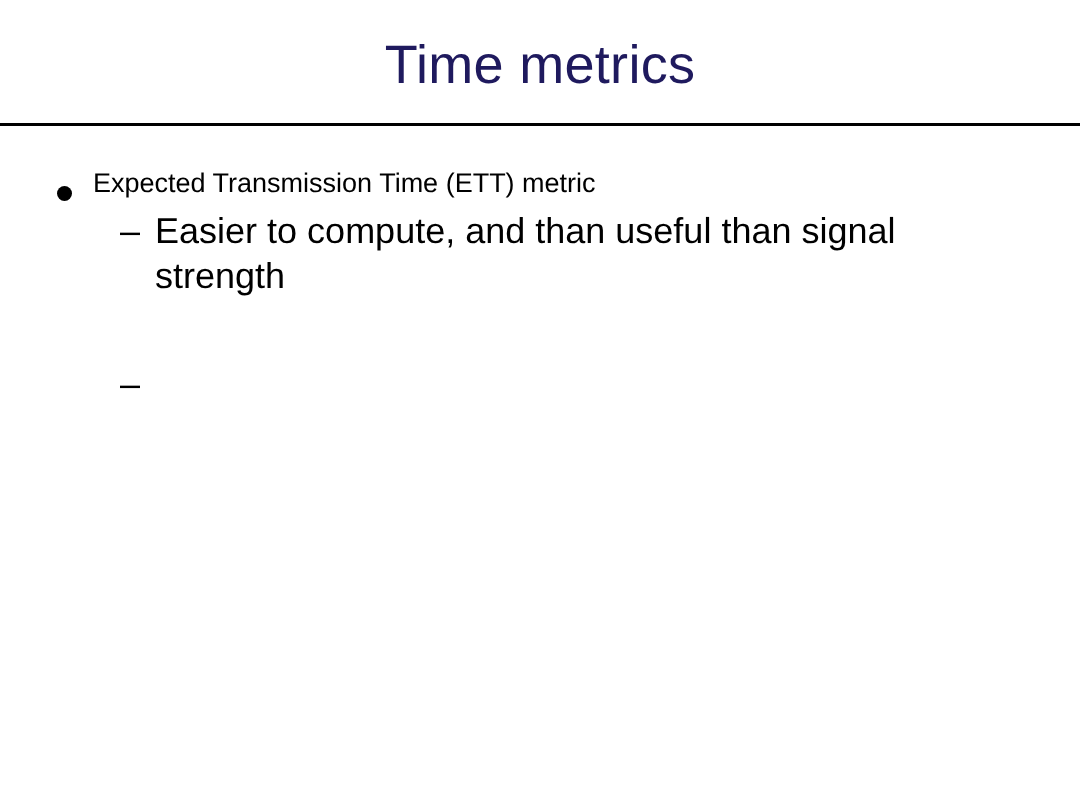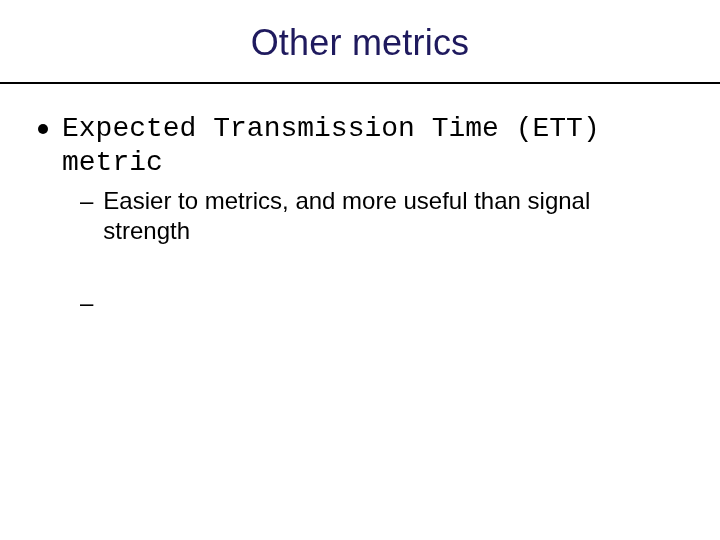"Other metrics" div.title { text: Other -> Time }
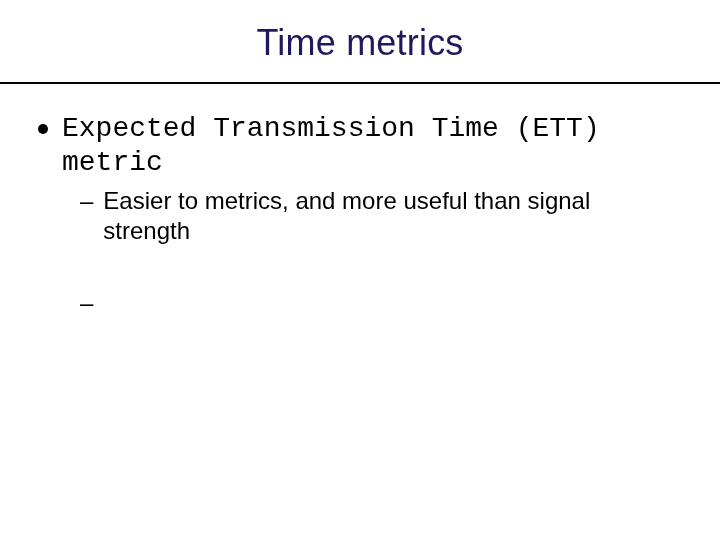"Expected Transmission Time (ETT) metric" .bullet-l1 { font-family: Liberation Mono, monospace -> none; font-size: 28px -> 18px }
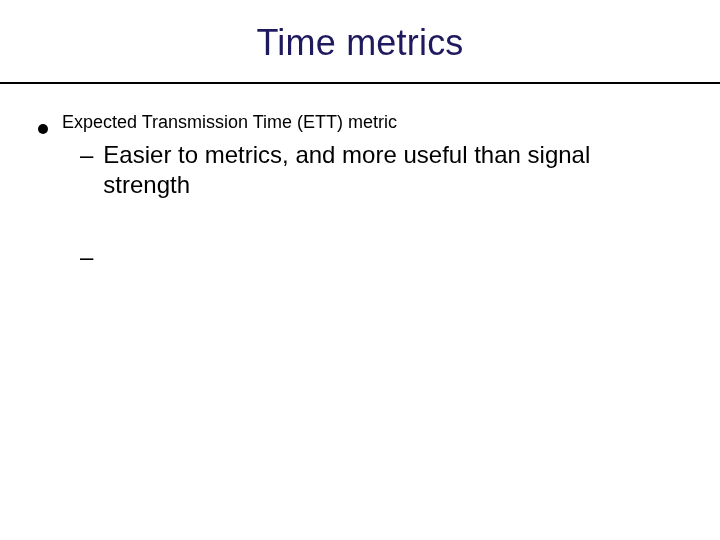"Easier to metrics, and more" span { text: metrics, and more -> compute, and than }
